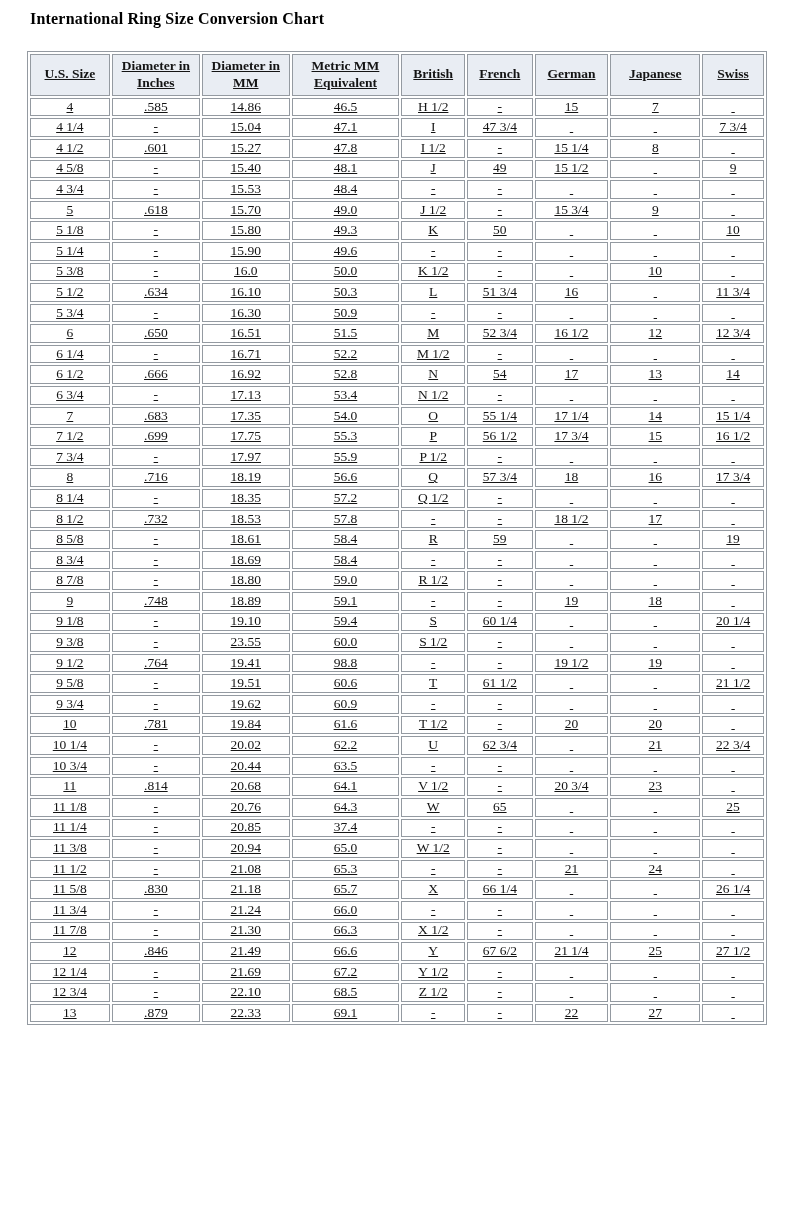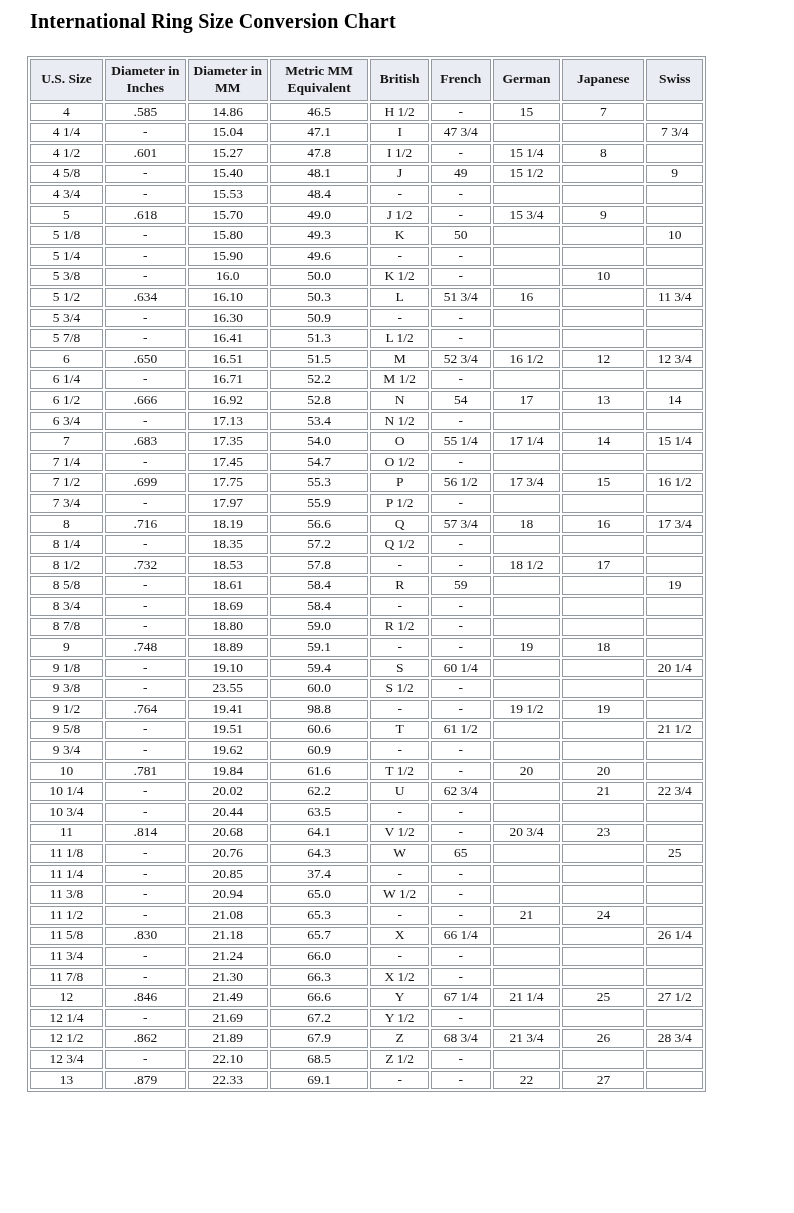"International Ring Size Conversion Chart" .page-title { font-size: 20px -> 16px }
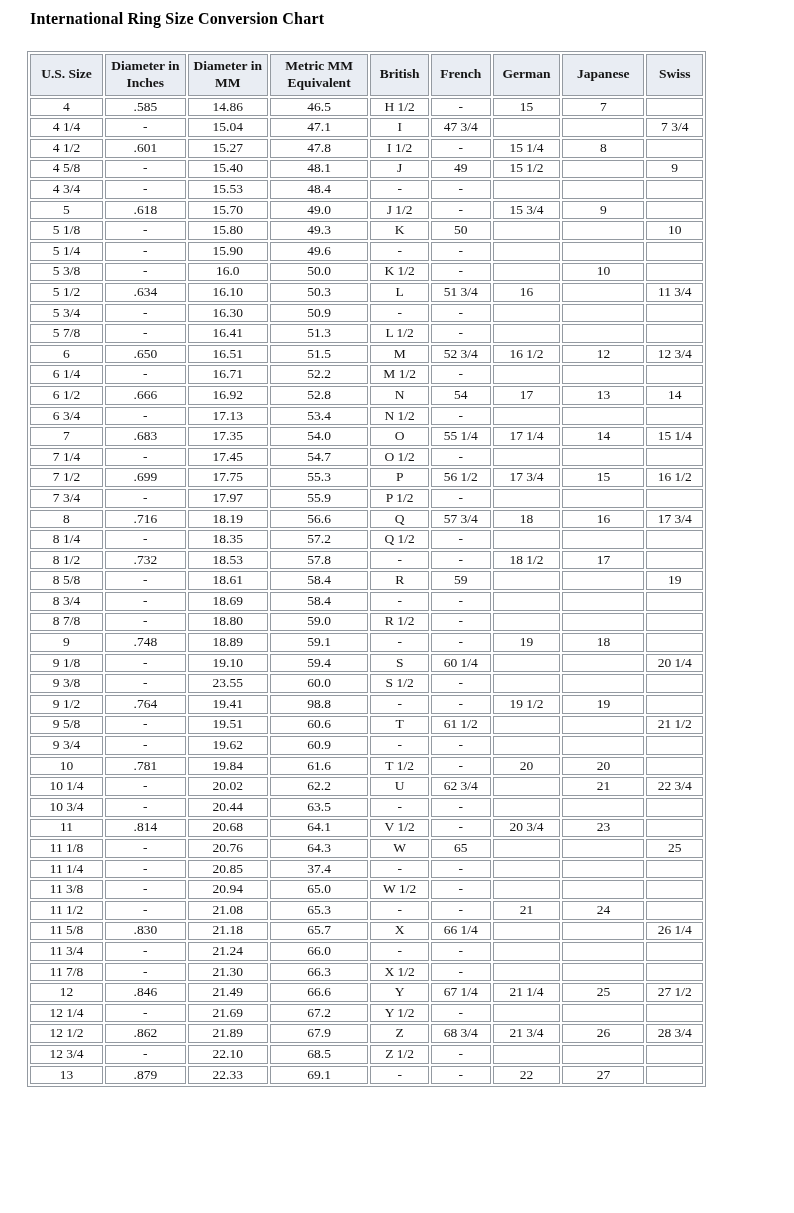"U.S. Size" table.ring-table { text-decoration: none -> underline; width: 679px -> 740px }
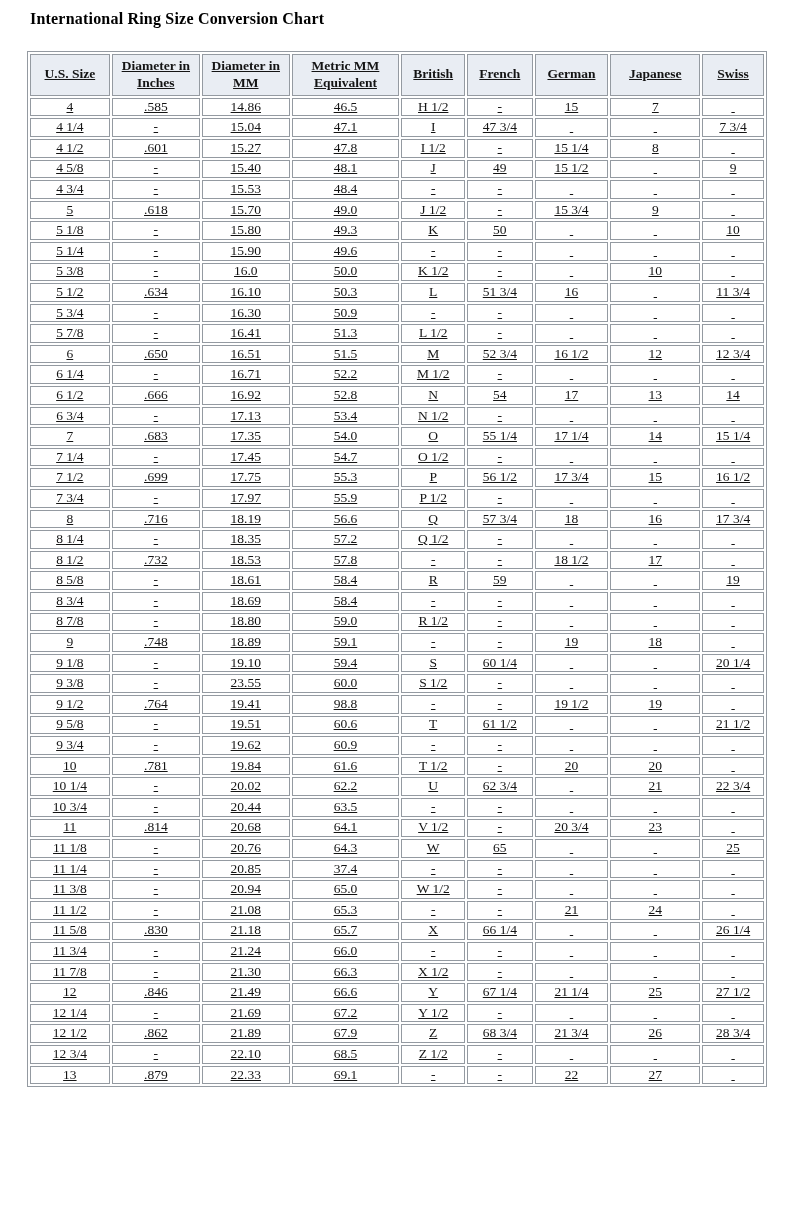"5 7/8" tr { html: <tr> <td>5 7/8</td> <td>-</td> <td>16.41</td> <td>51.3</td> <td>L 1/2</td> <td>-</td> <td>&nbsp;</td> <td>&nbsp;</td> <td>&nbsp;</td> </tr> -> none }
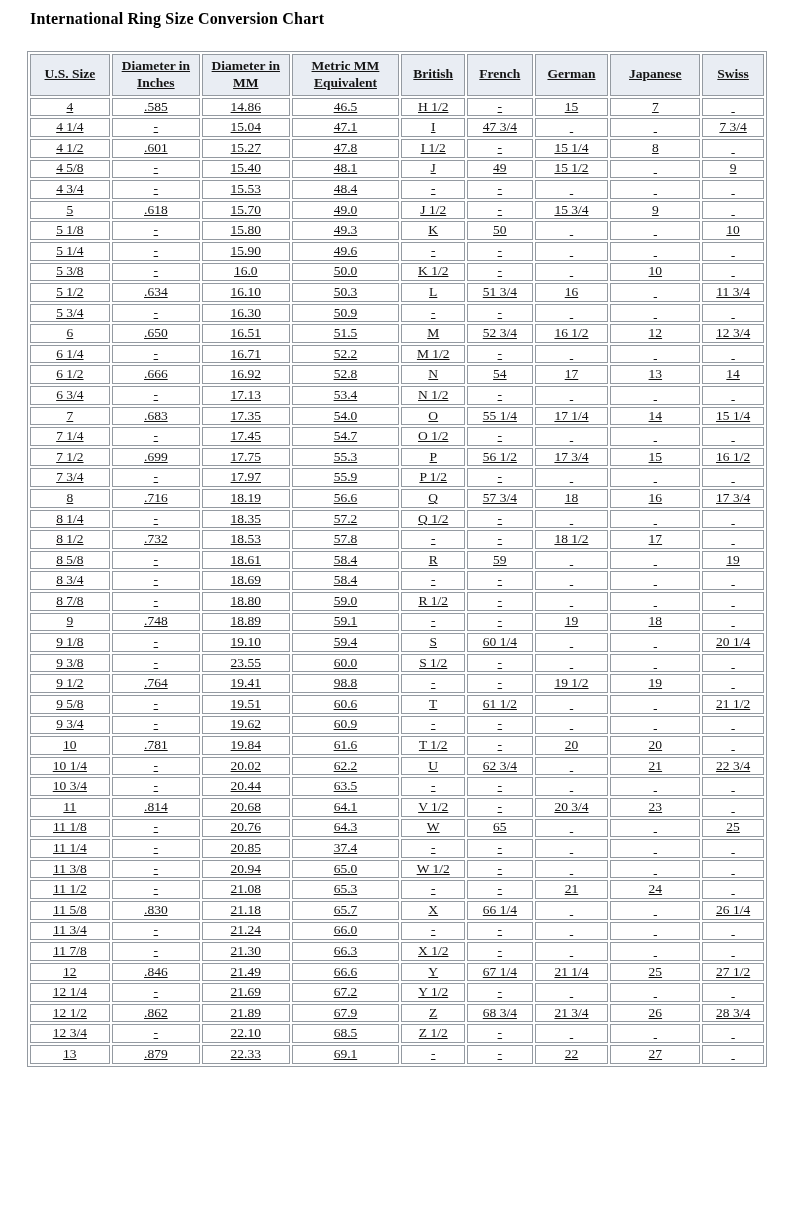"7 1/4" tr { html: <tr> <td>7 1/4</td> <td>-</td> <td>17.45</td> <td>54.7</td> <td>O 1/2</td> <td>-</td> <td>&nbsp;</td> <td>&nbsp;</td> <td>&nbsp;</td> </tr> -> none }
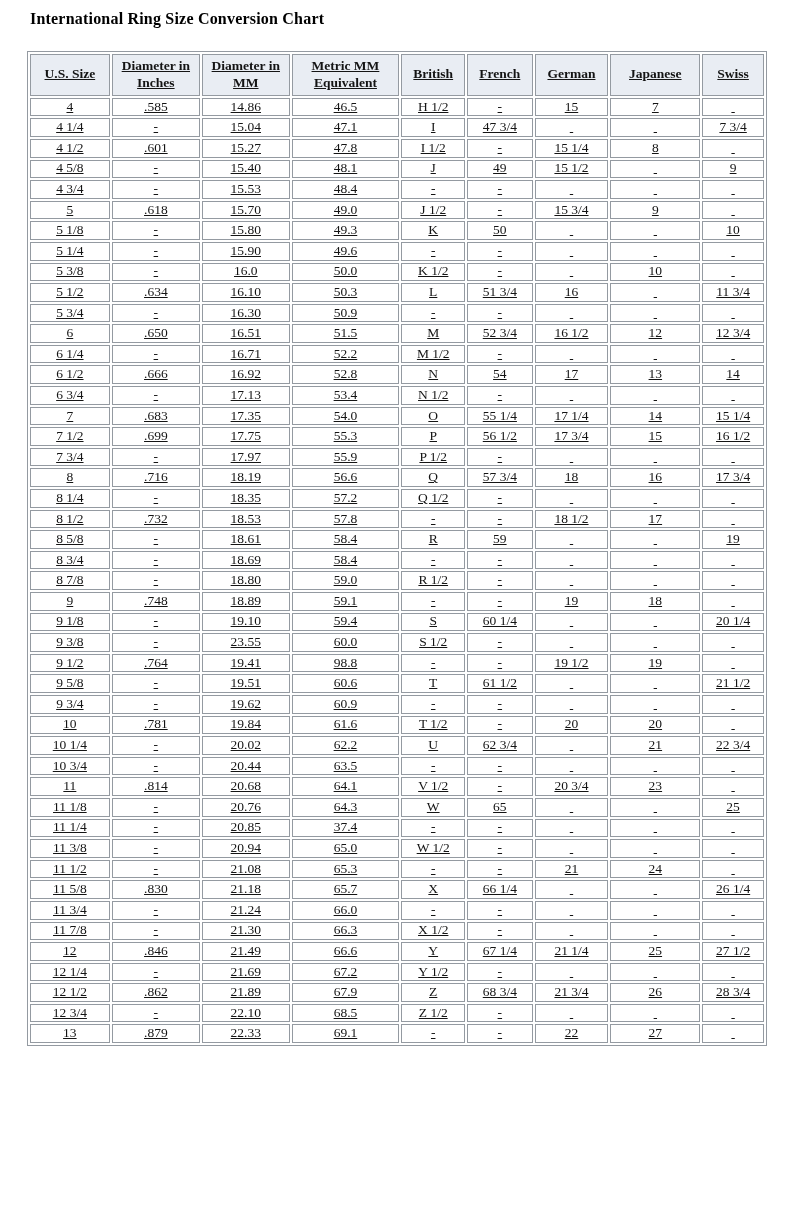"67 1/4" td { text: 1/4 -> 6/2 }
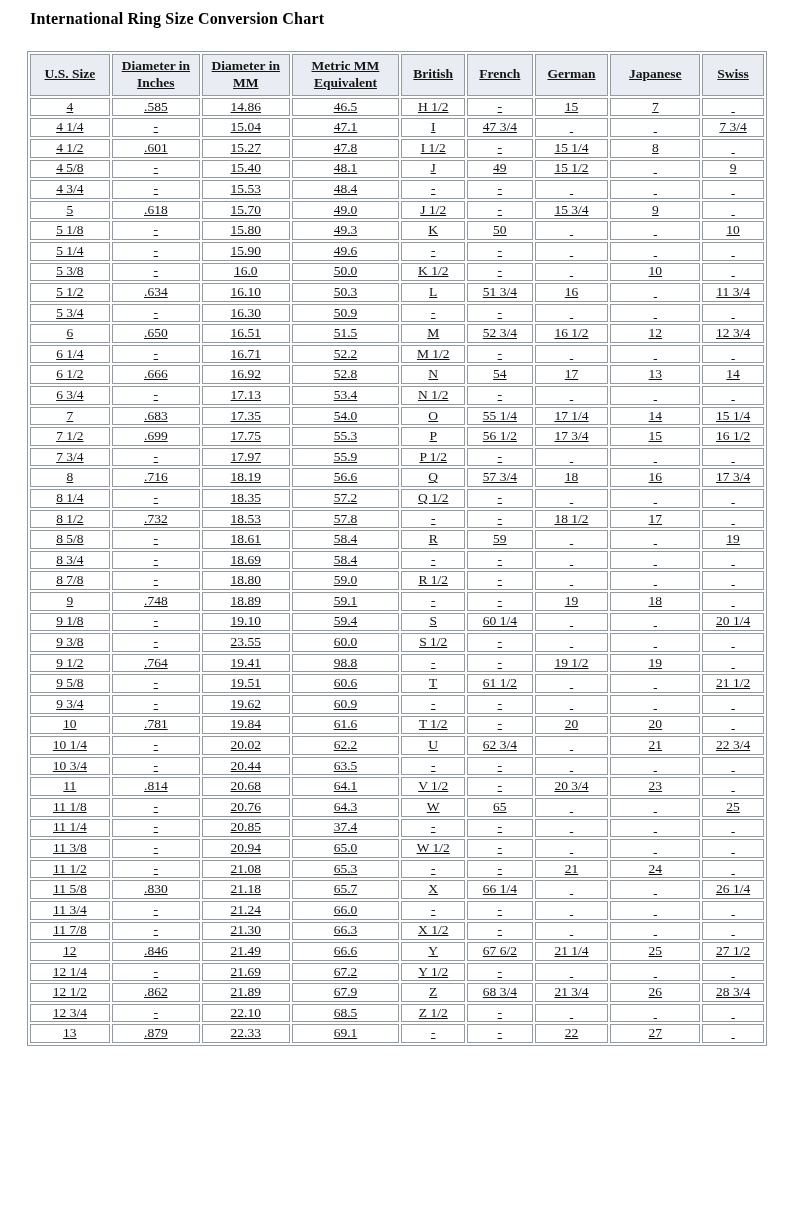"12 1/2" tr { html: <tr> <td>12 1/2</td> <td>.862</td> <td>21.89</td> <td>67.9</td> <td>Z</td> <td>68 3/4</td> <td>21 3/4</td> <td>26</td> <td>28 3/4</td> </tr> -> none }
